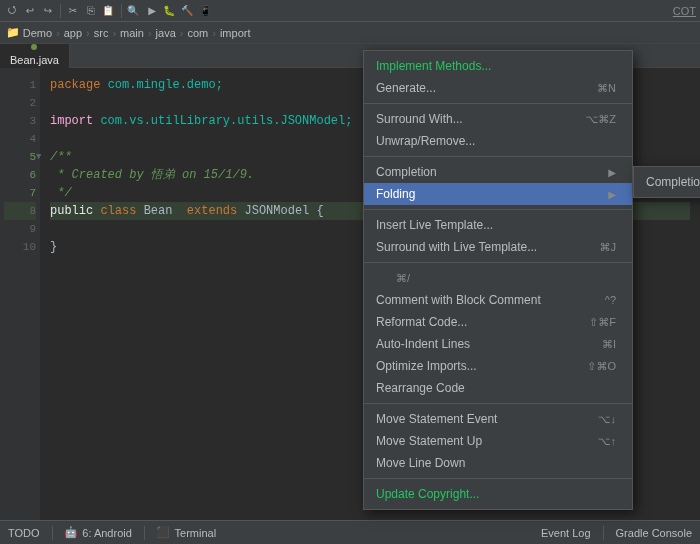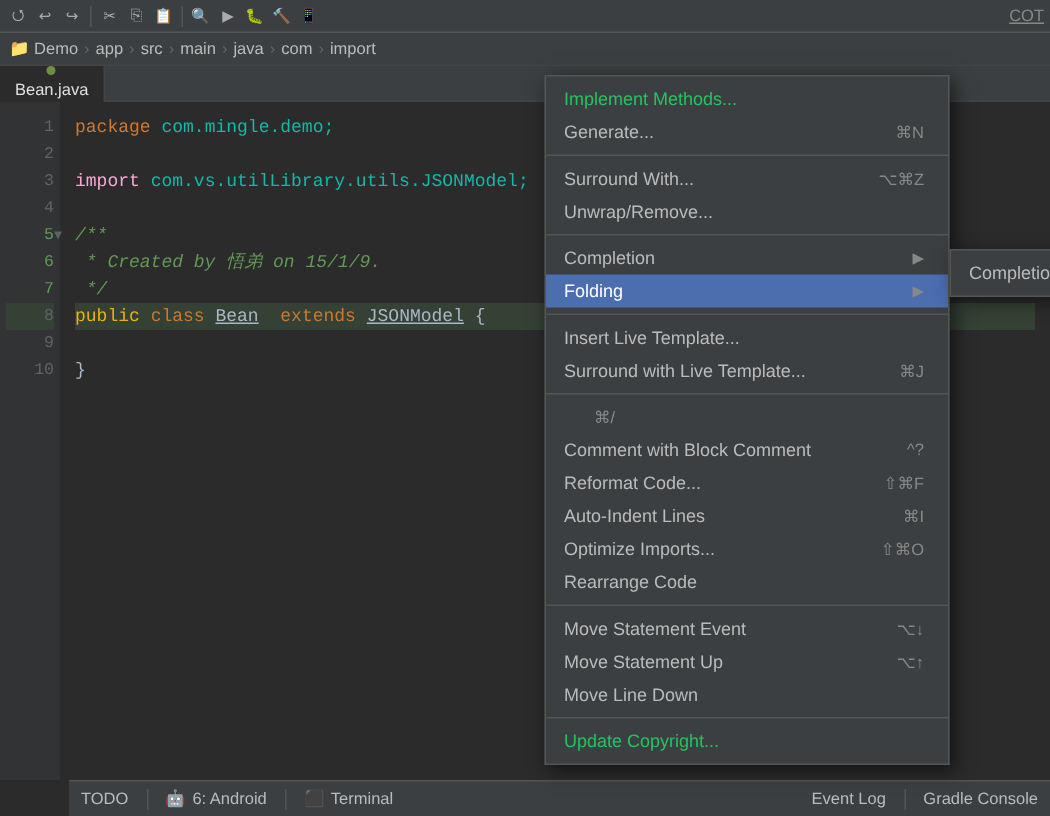"public" .kw-public { color: #eab308 -> #e5e5e5 }
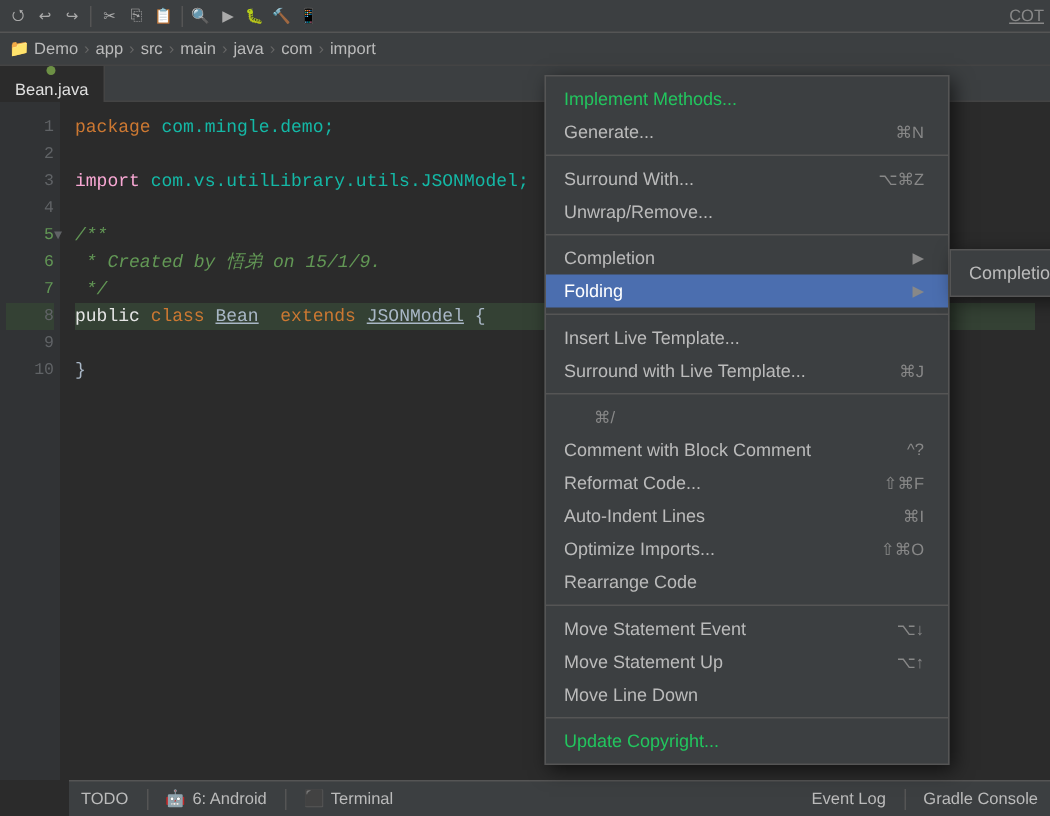"Bean" .class-name { text-decoration: underline -> none }
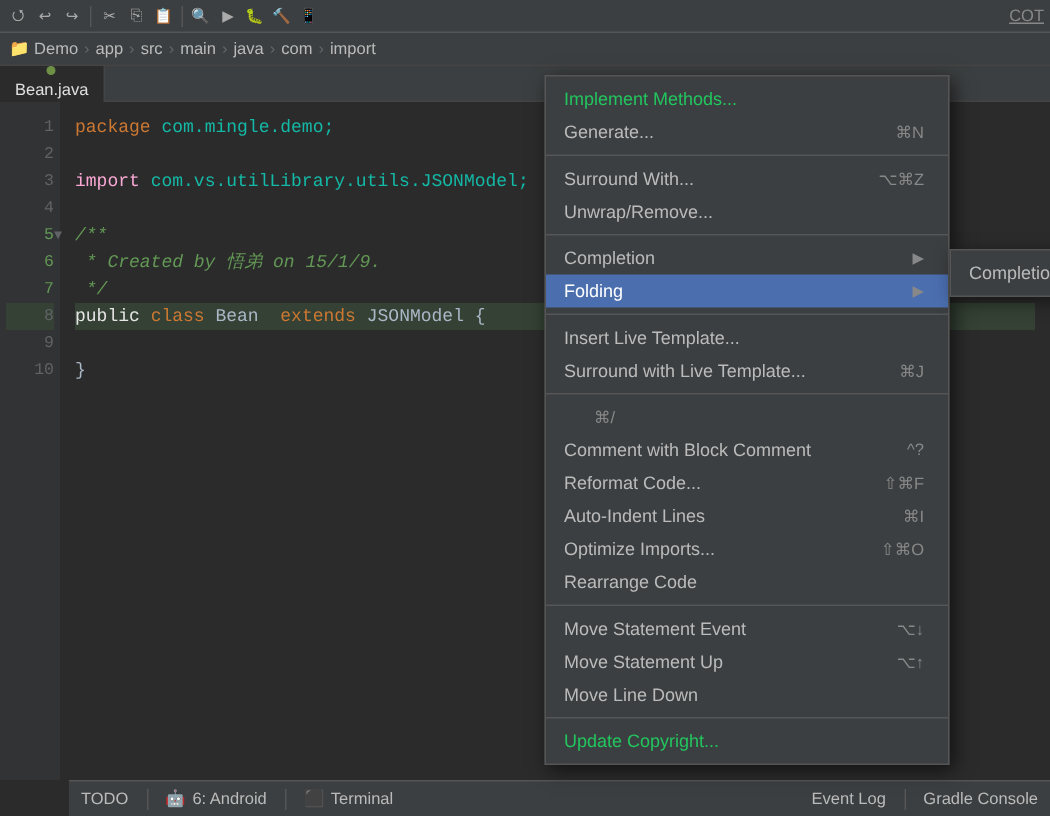"TODO" .status-bar { margin-left: 46px -> none }
